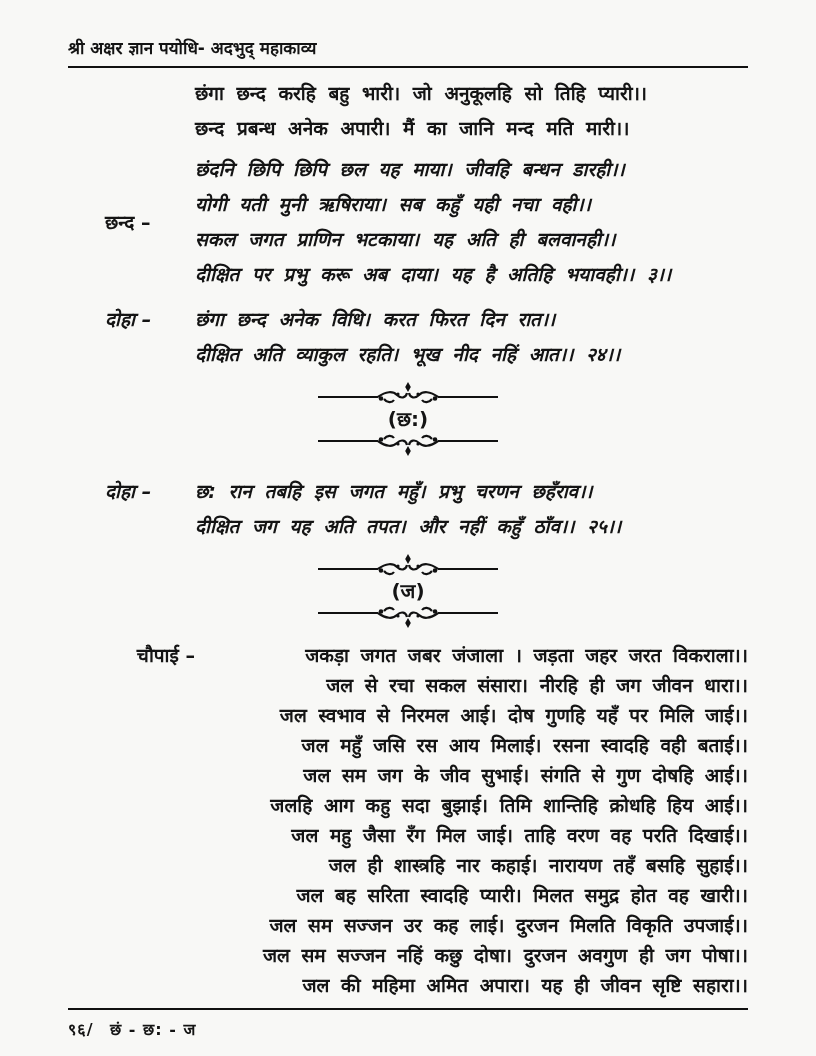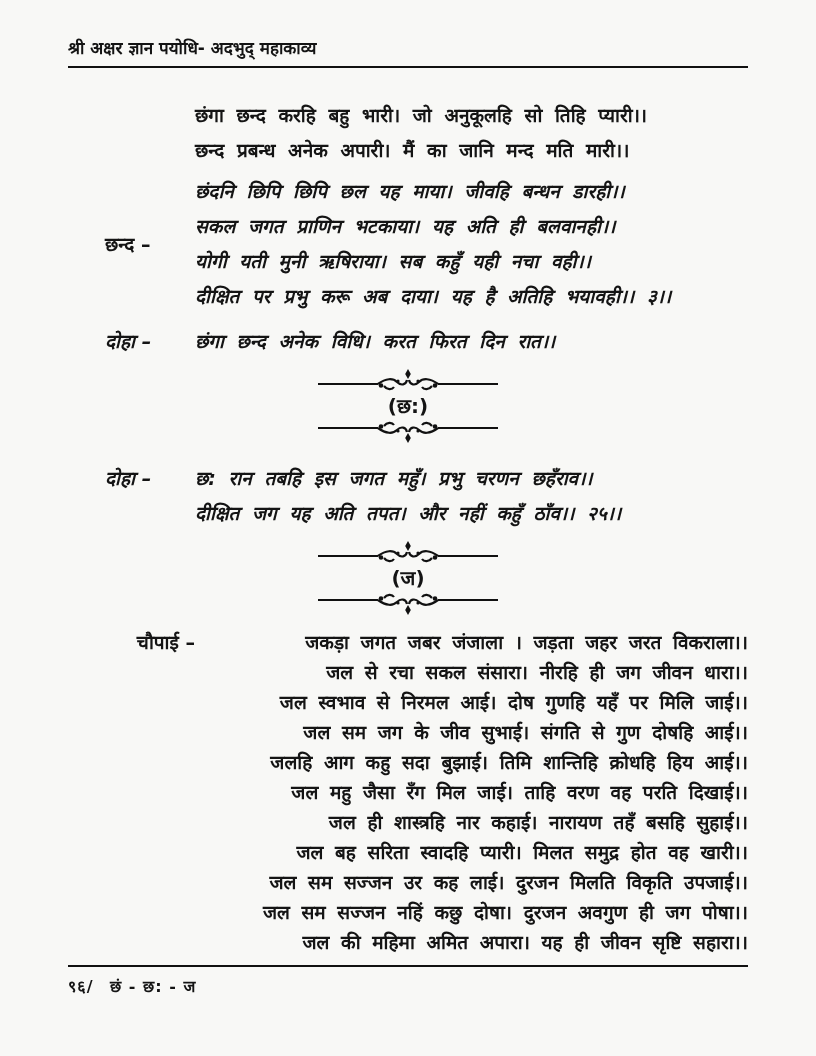"छंगा छन्द करहि बहु भारी।" .intro { margin-top: 30px -> 8px }
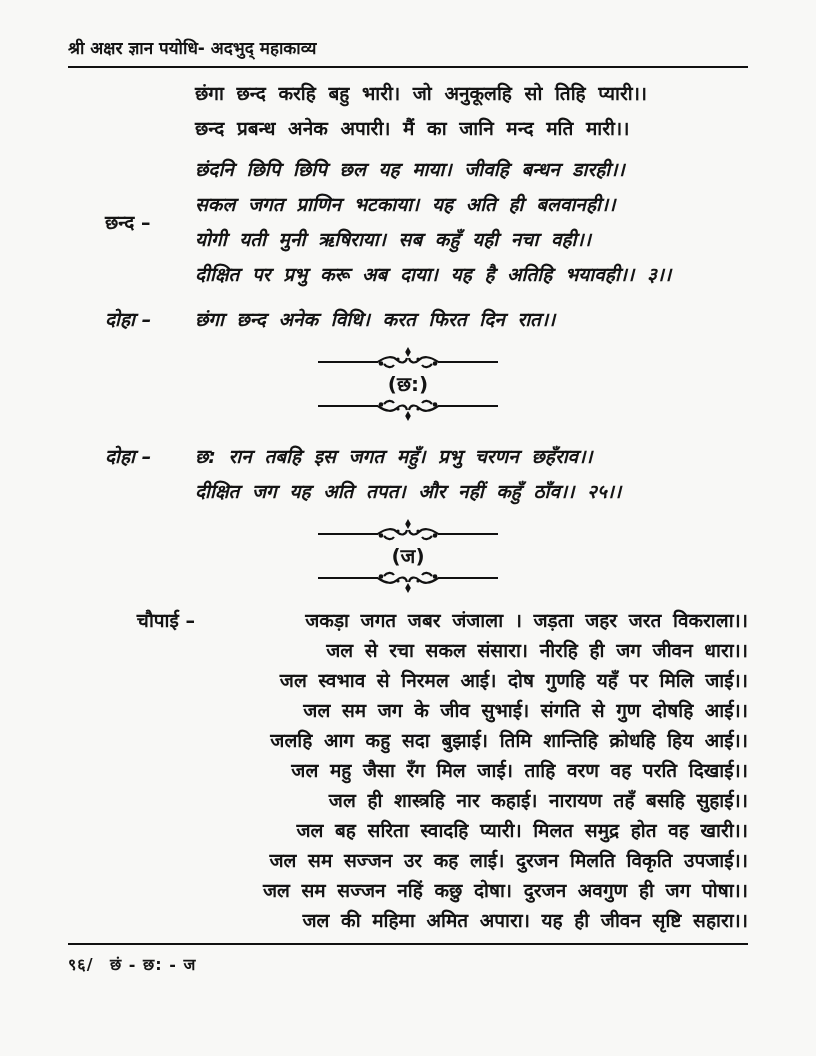"सकल जगत प्राणिन भटकाया। यह" div.vline { order: before "योगी यती मुनी ऋषिराया। सब" -> after "योगी यती मुनी ऋषिराया। सब" }
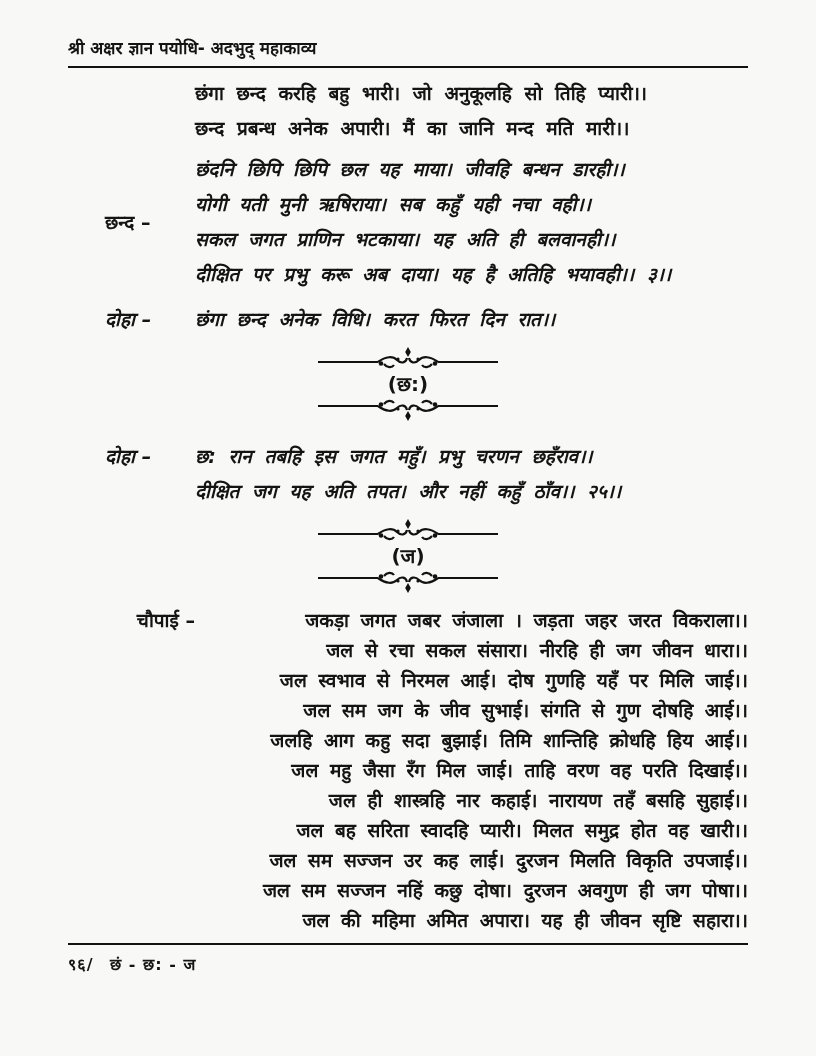"दीक्षित अति व्याकुल रहति। भूख" div.vline { html: none -> <div>दीक्षित अति व्याकुल रहति। भूख नीद नहिं आत।। २४।।</div> }
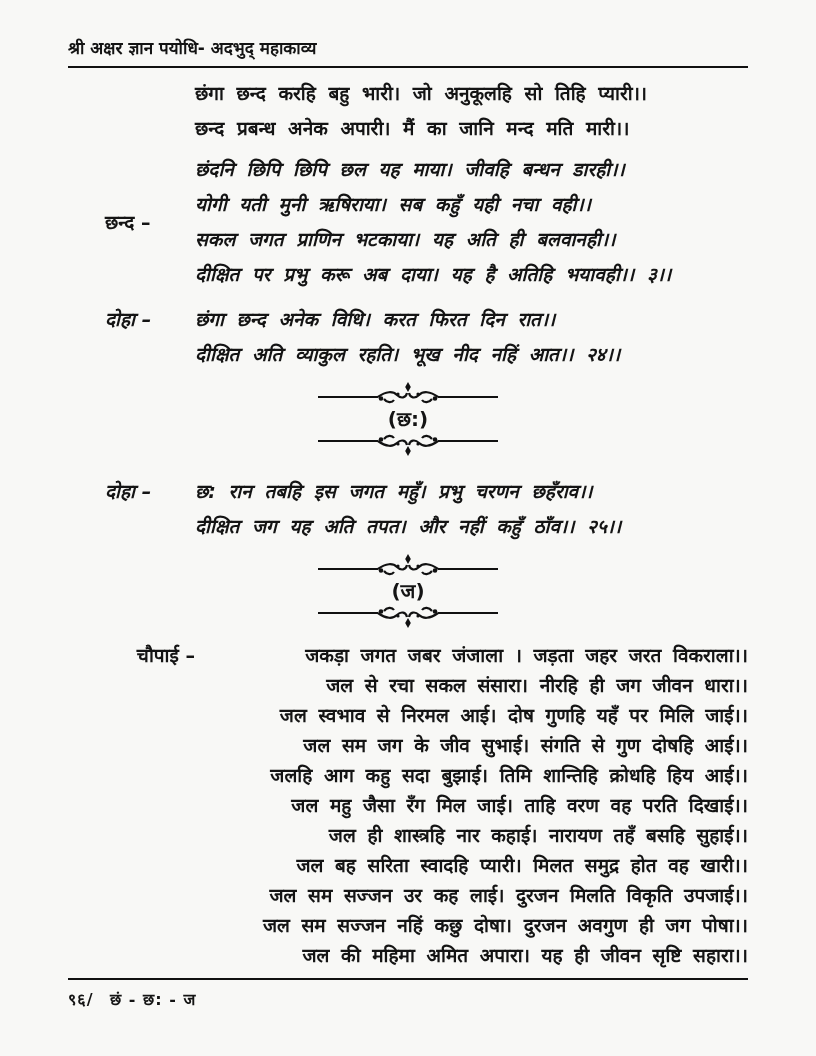"जल महुँ जसि रस आय" div.vline { html: none -> <div>जल महुँ जसि रस आय मिलाई। रसना स्वादहि वही बताई।।</div> }
